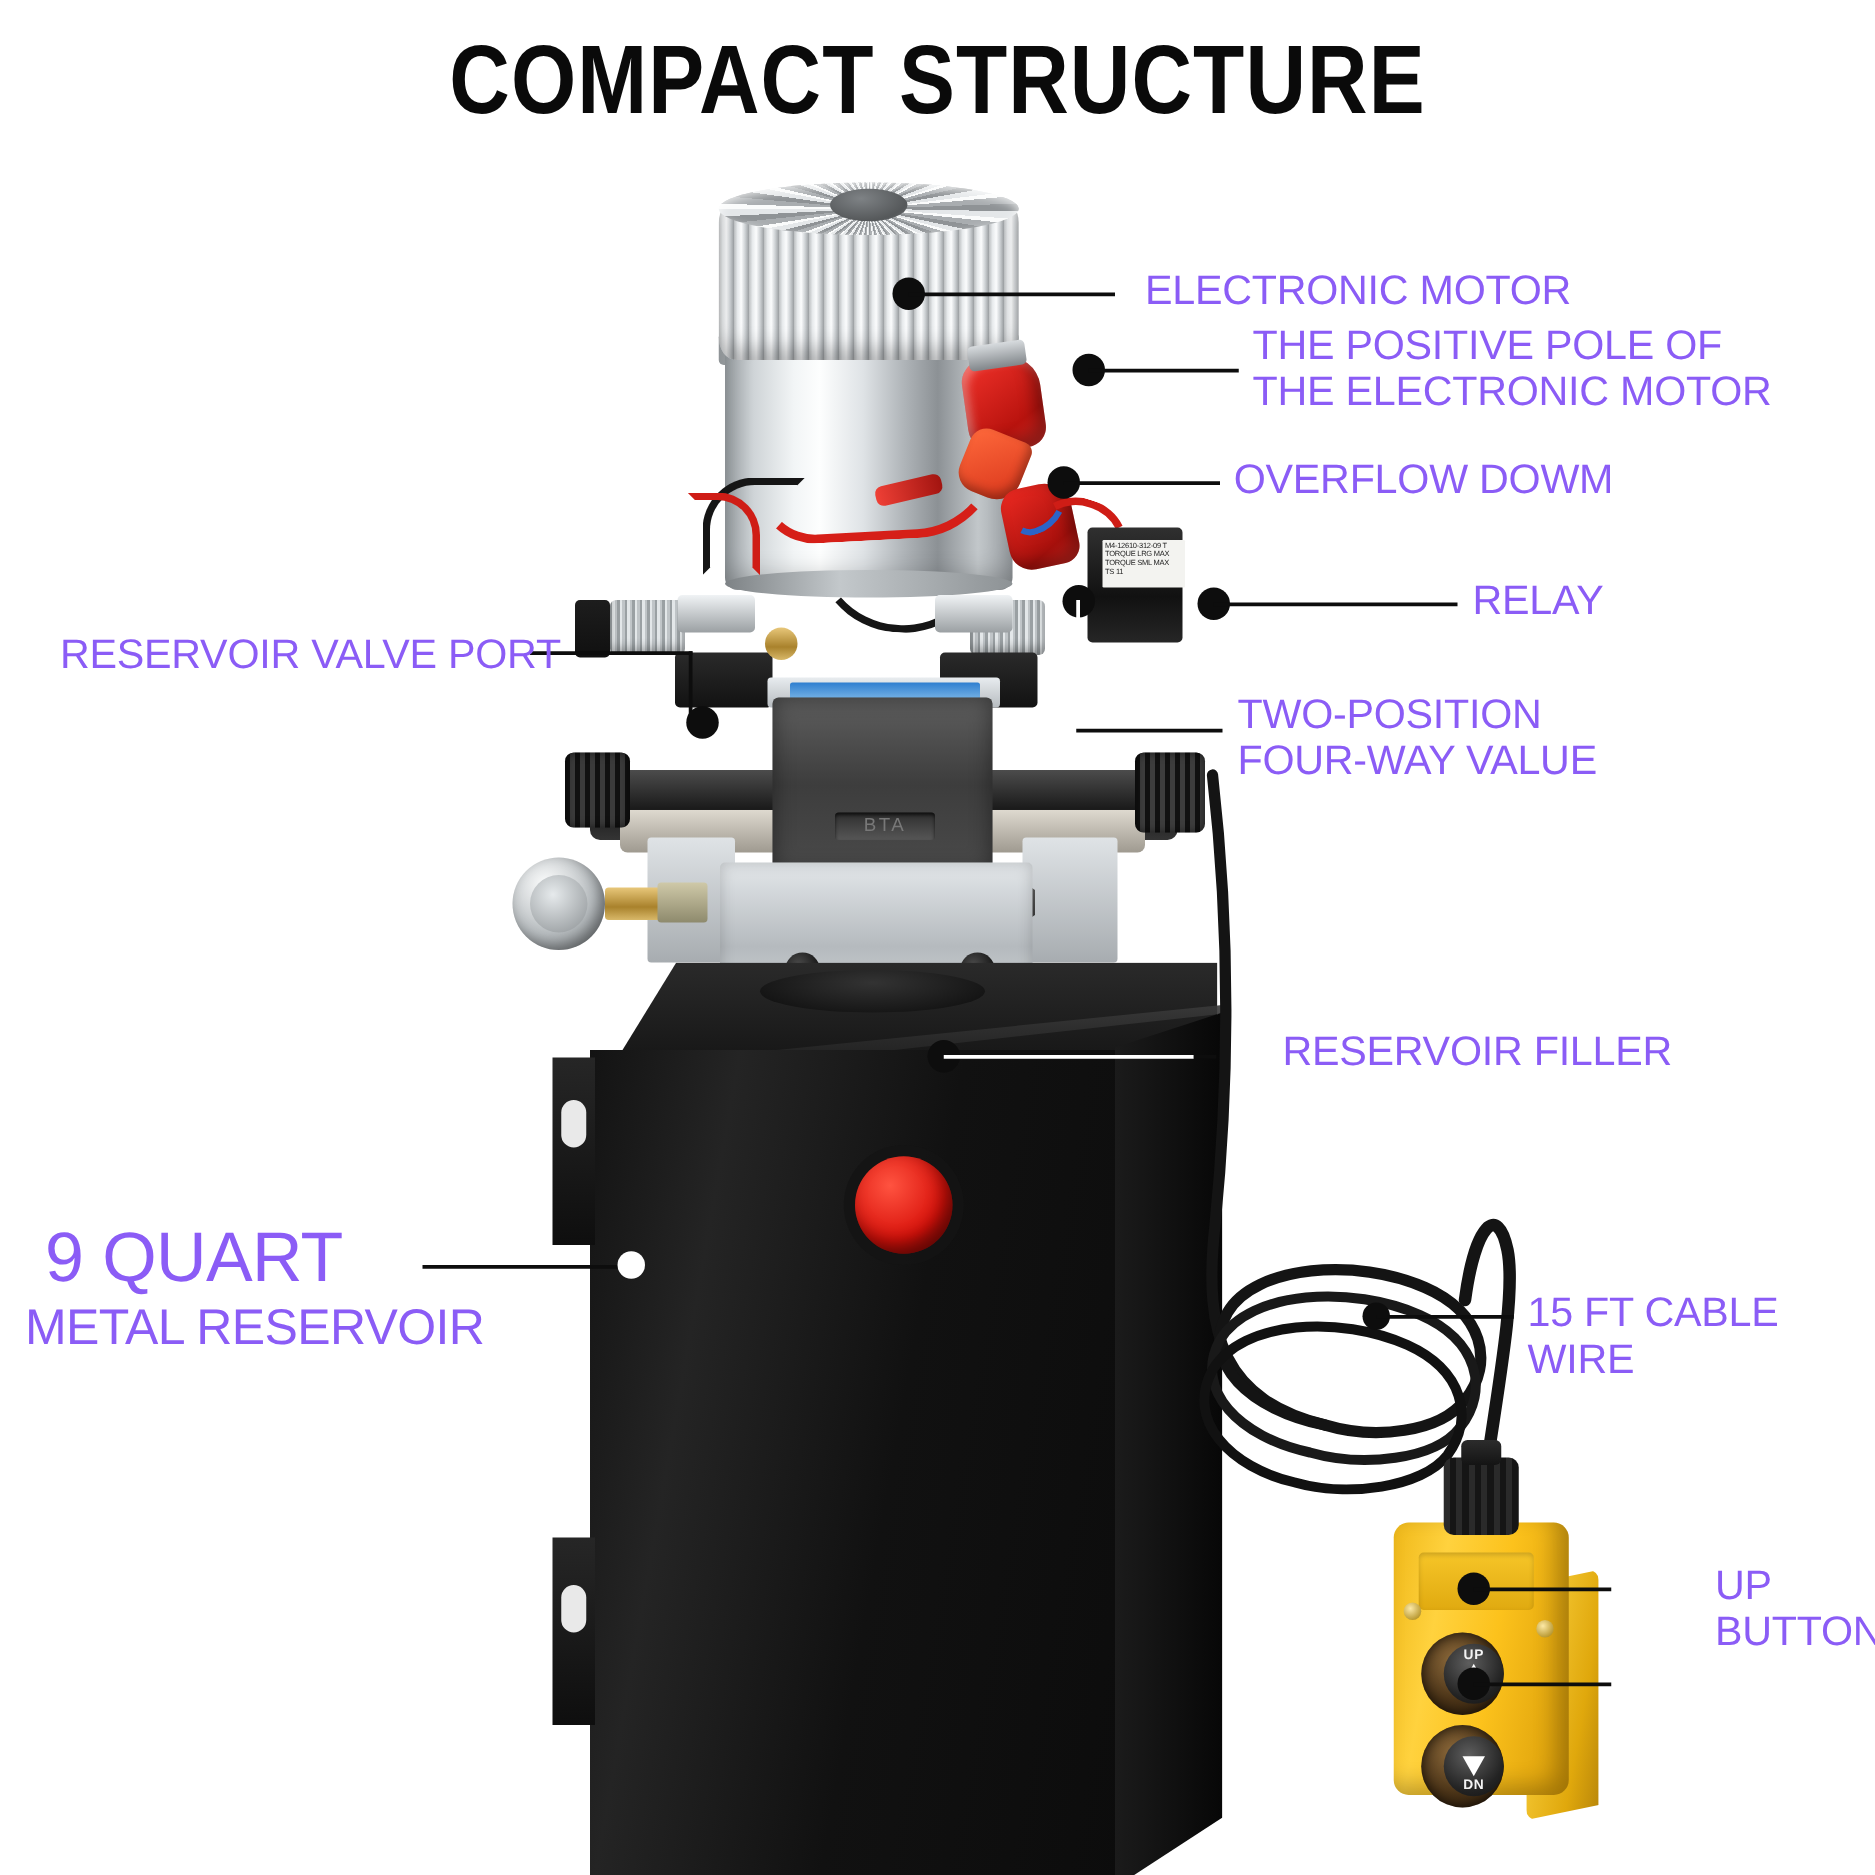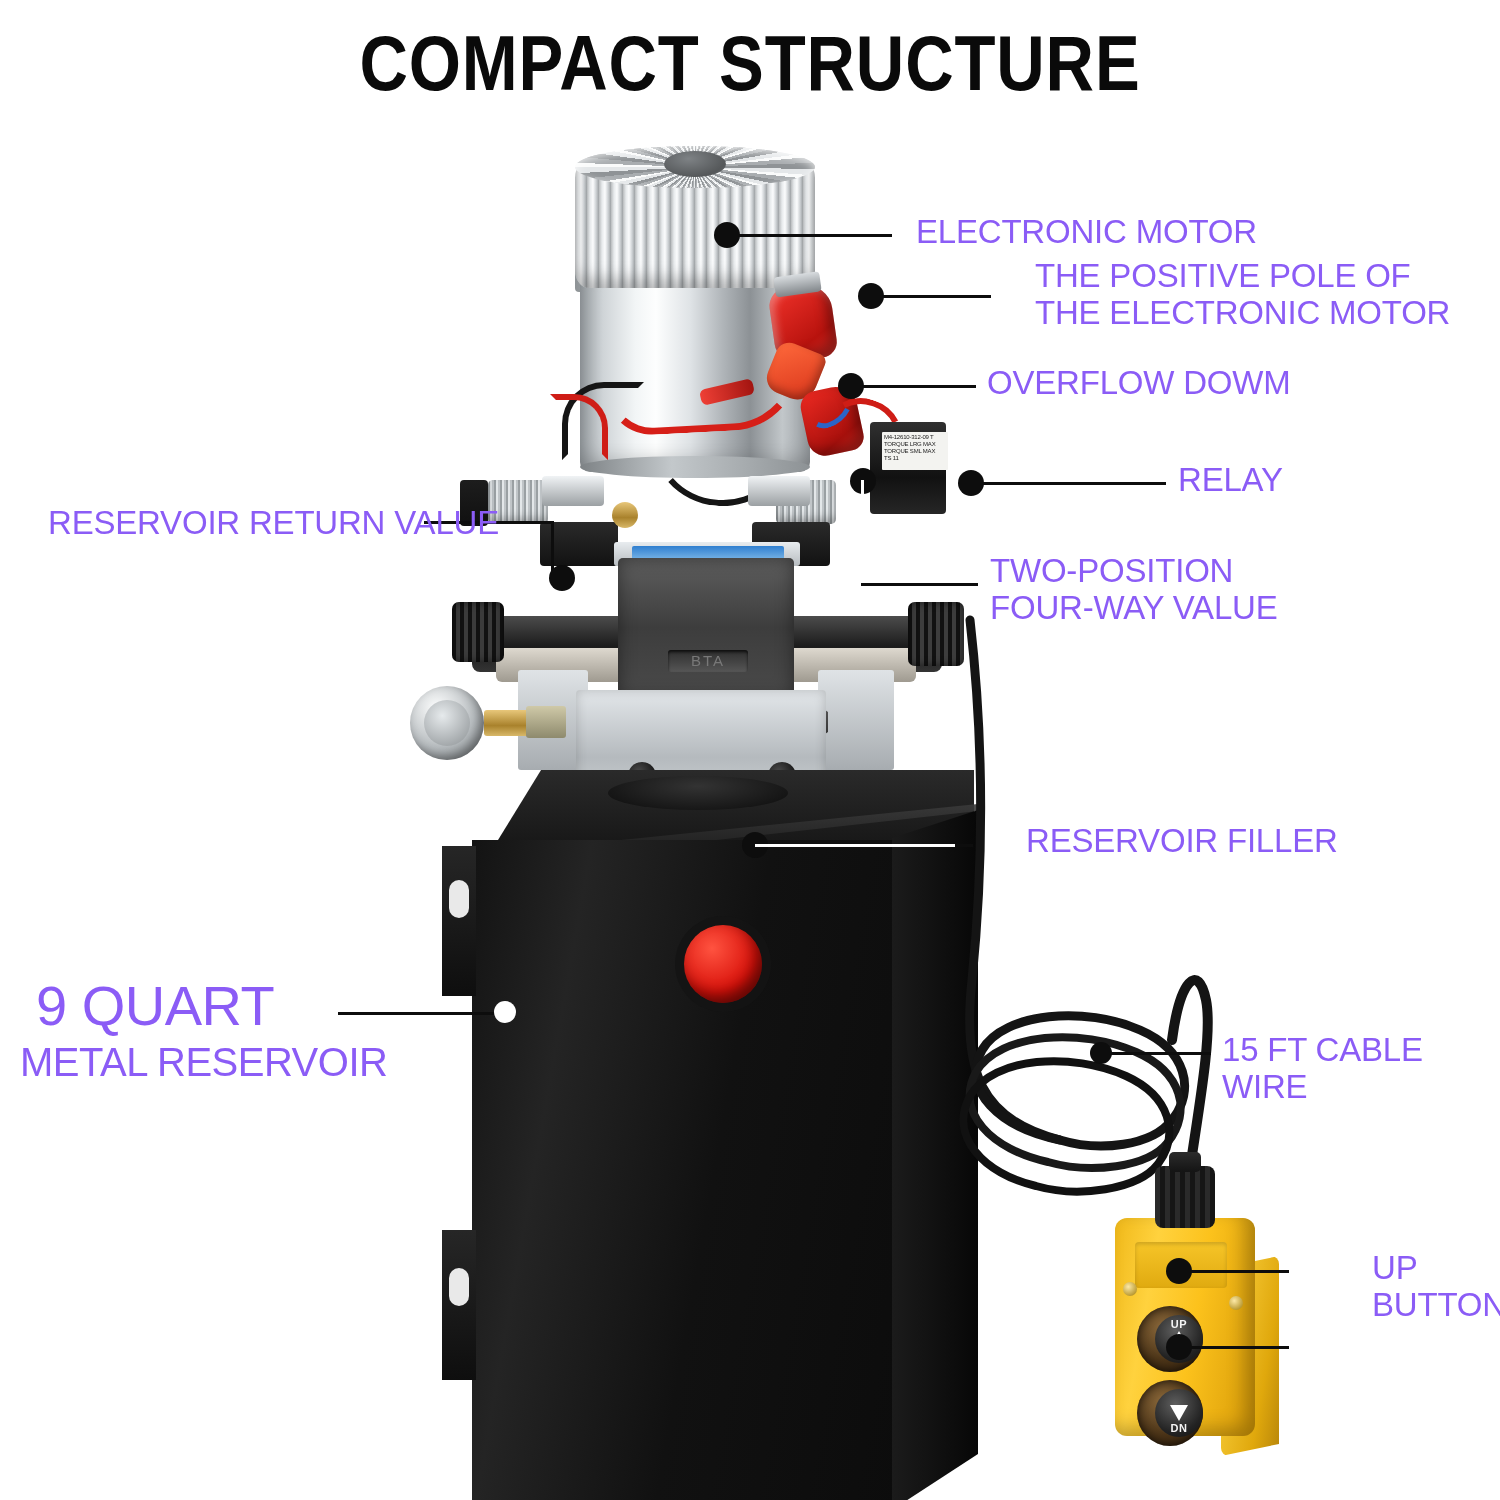"THE POSITIVE POLE OF" div.lbl { left: 1035px -> 1002px }
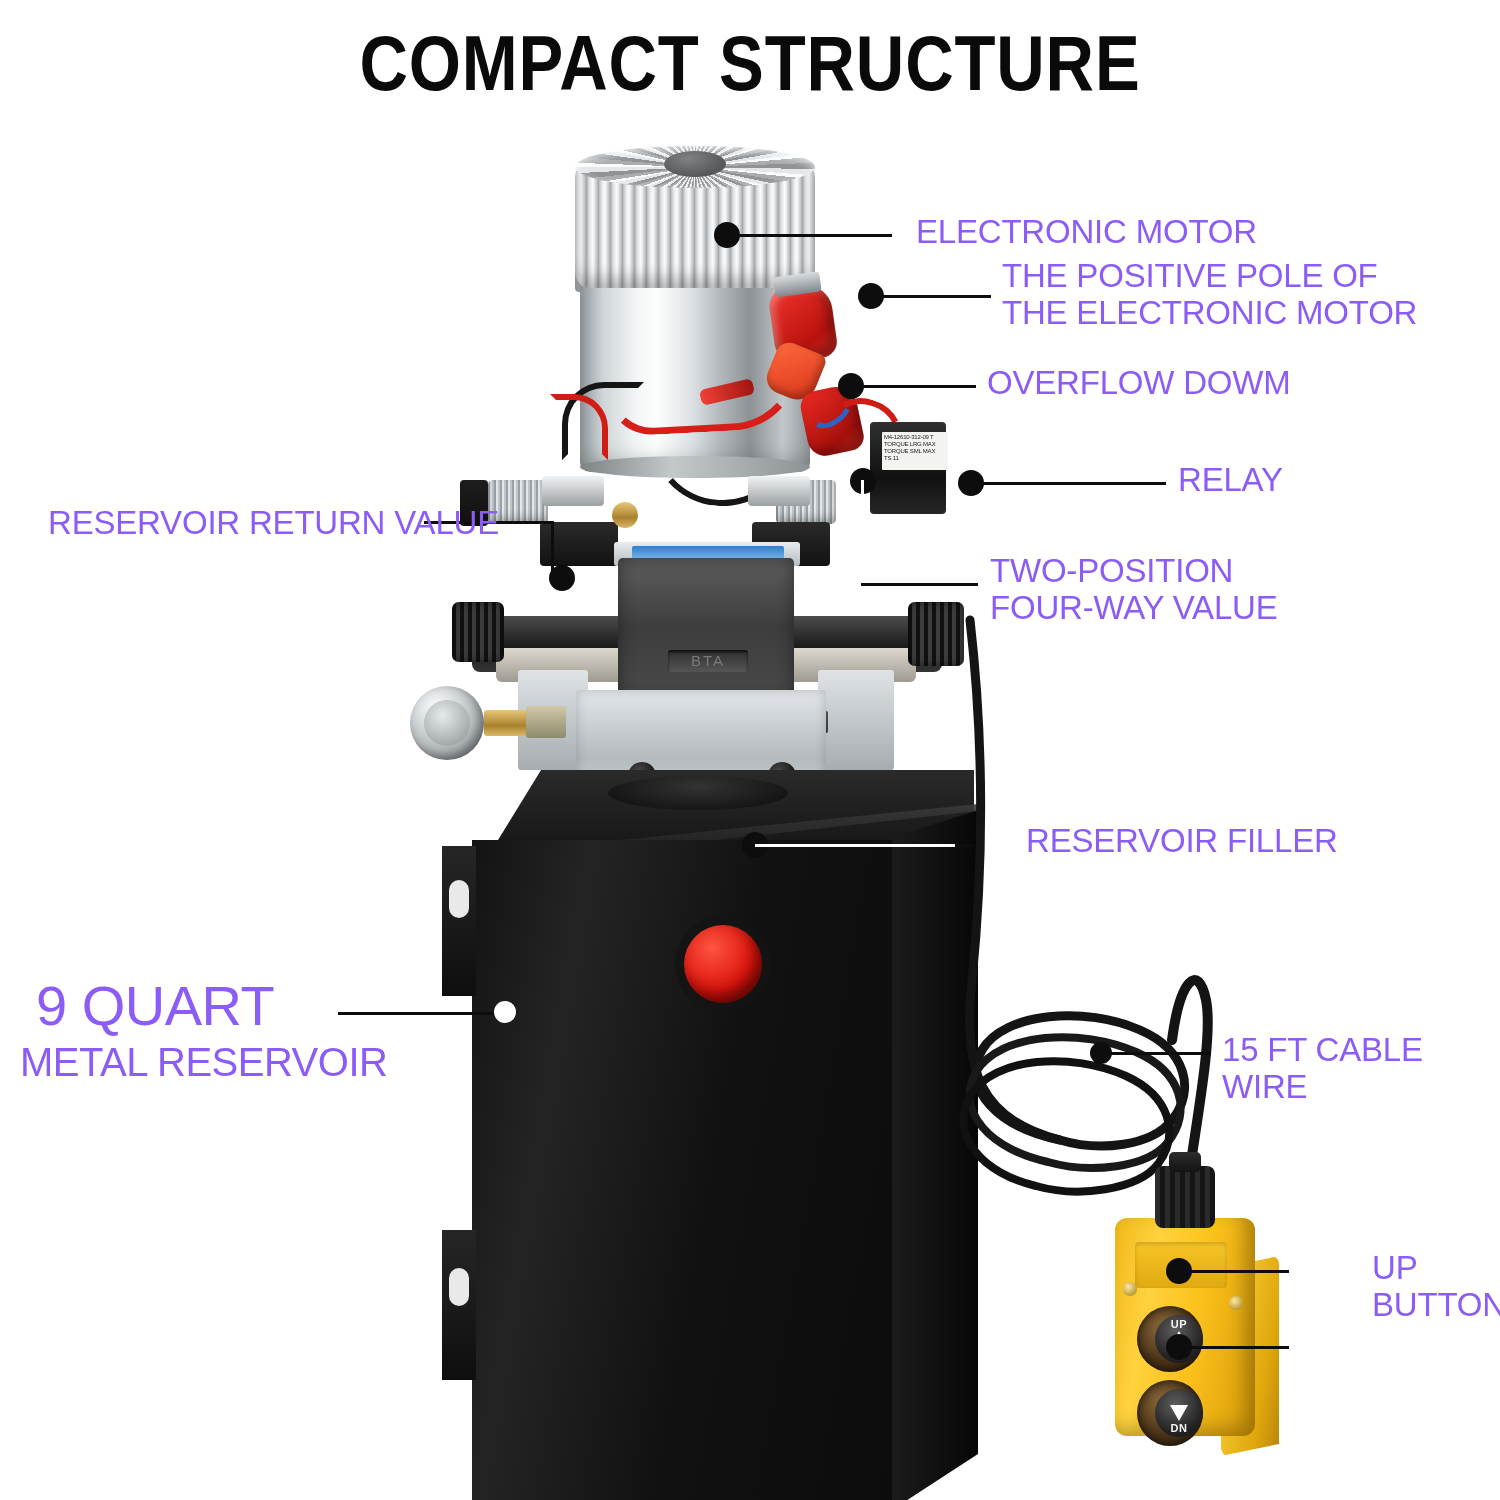"RESERVOIR RETURN VALUE" div.lbl { text: RETURN VALUE -> VALVE PORT }
